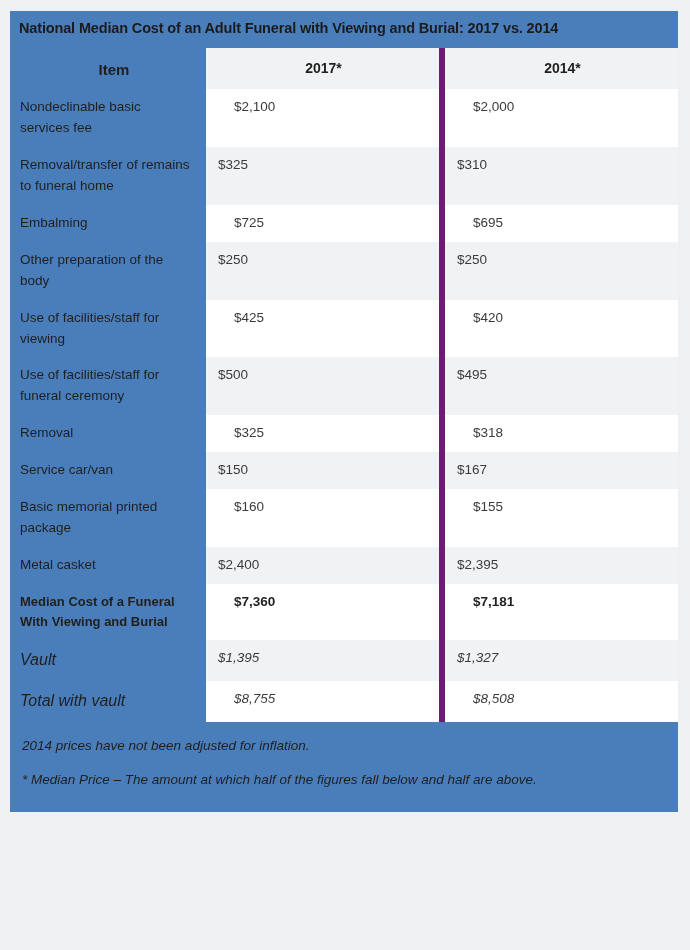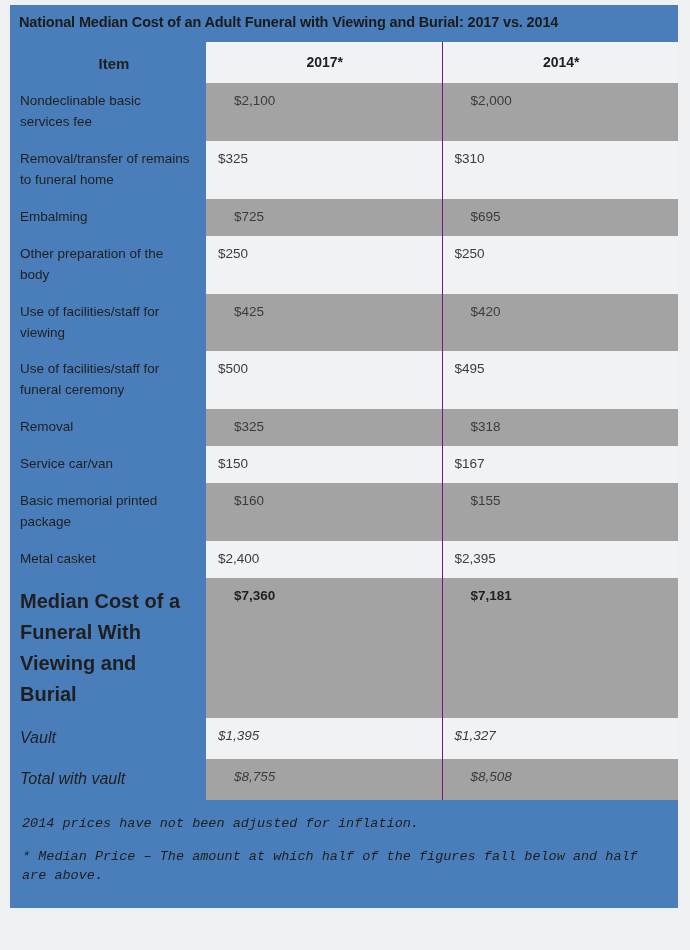"National Median Cost of an" #table-wrap { top: 5px -> 11px }
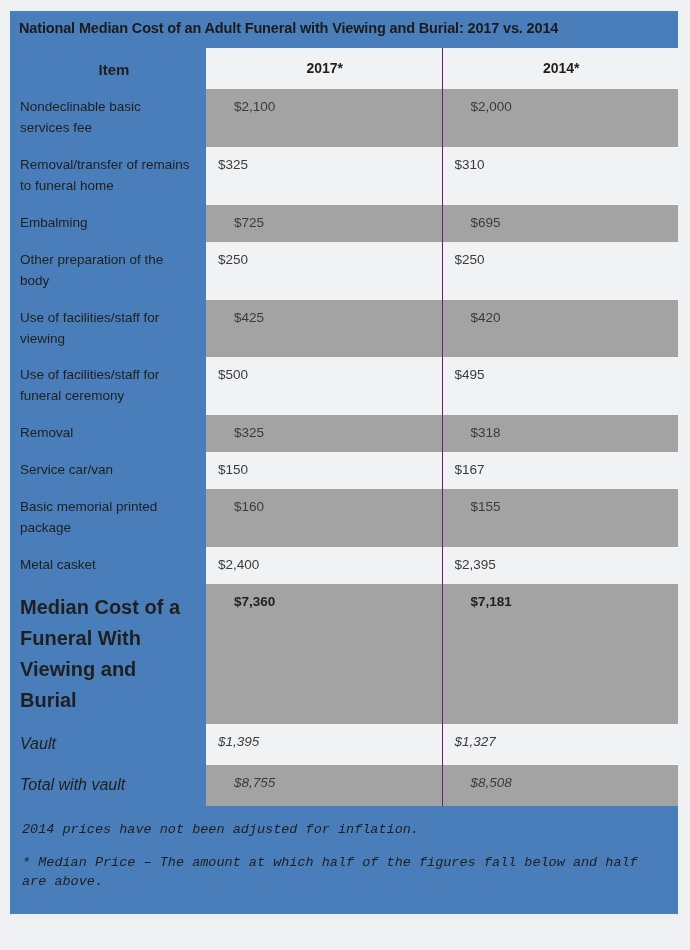"2017*" .cell-val { border-right: 1px solid #701a75 -> 6px solid #701a75 }
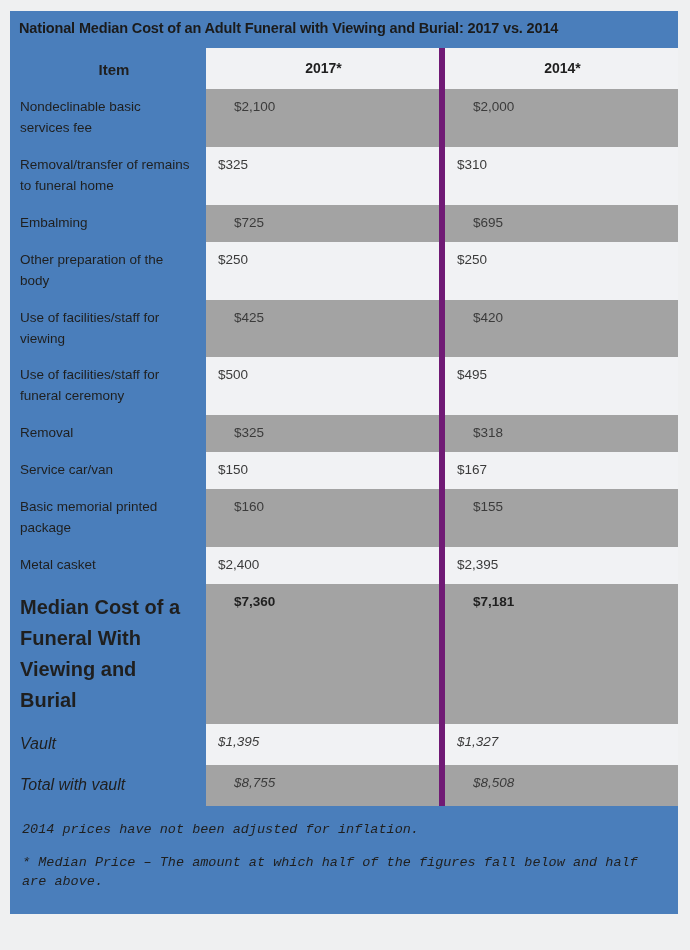"$2,100" tr.alt .cell-val { background: #a3a3a3 -> #ffffff }
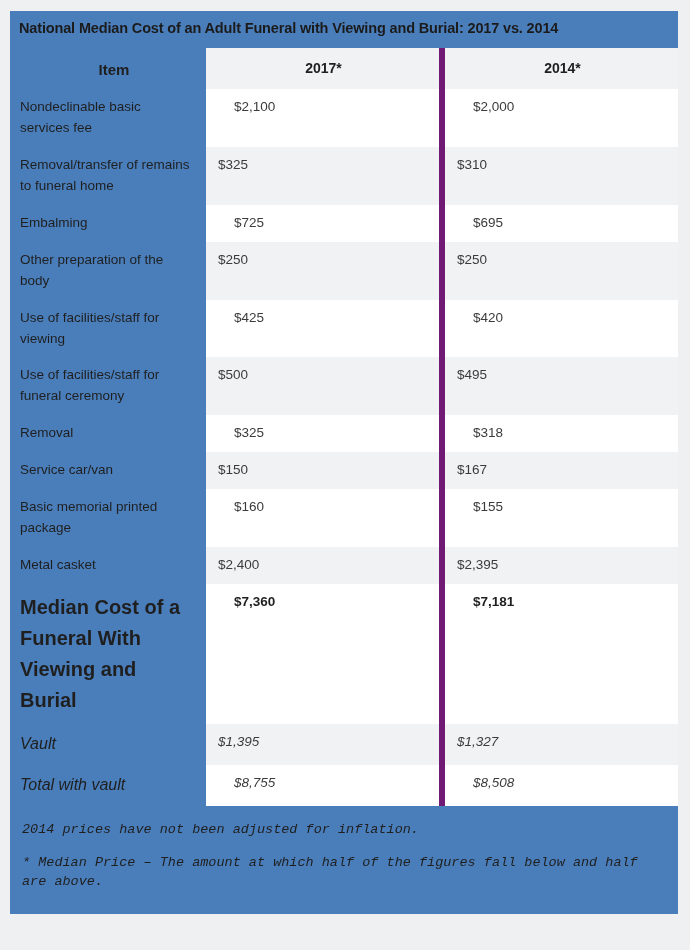"Median Cost of a Funeral" .cell-item.total { font-size: 20px -> 13px }
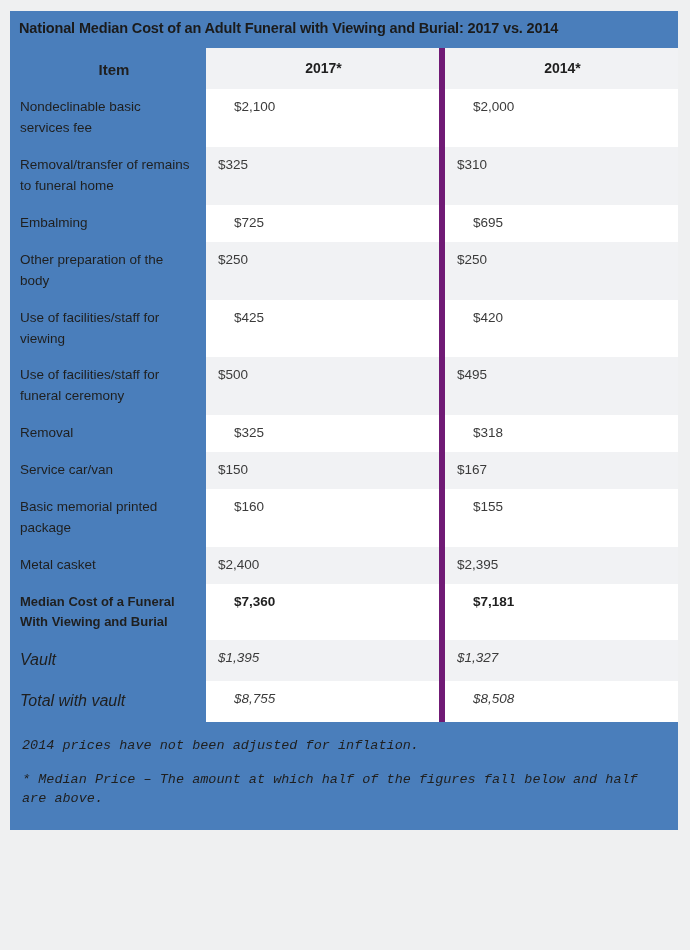"2014 prices have not been" .footnotes { font-family: Liberation Mono, monospace -> none }
